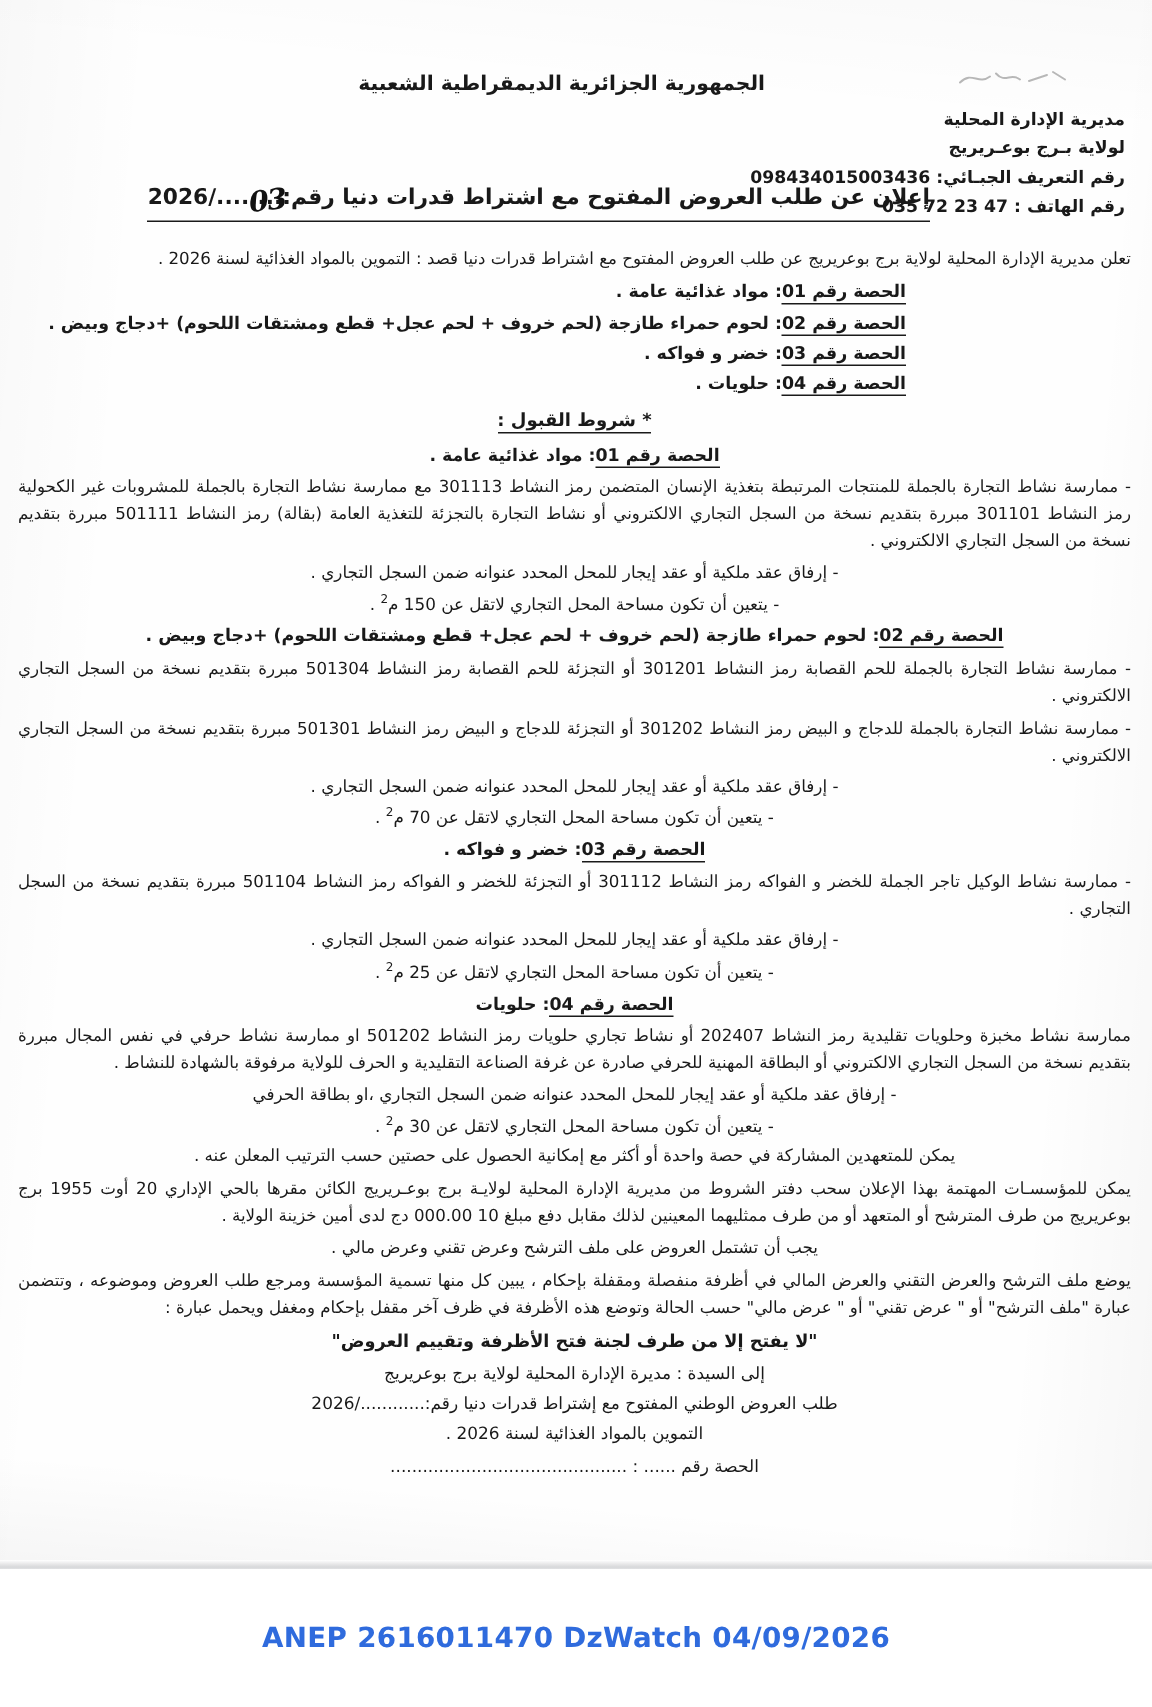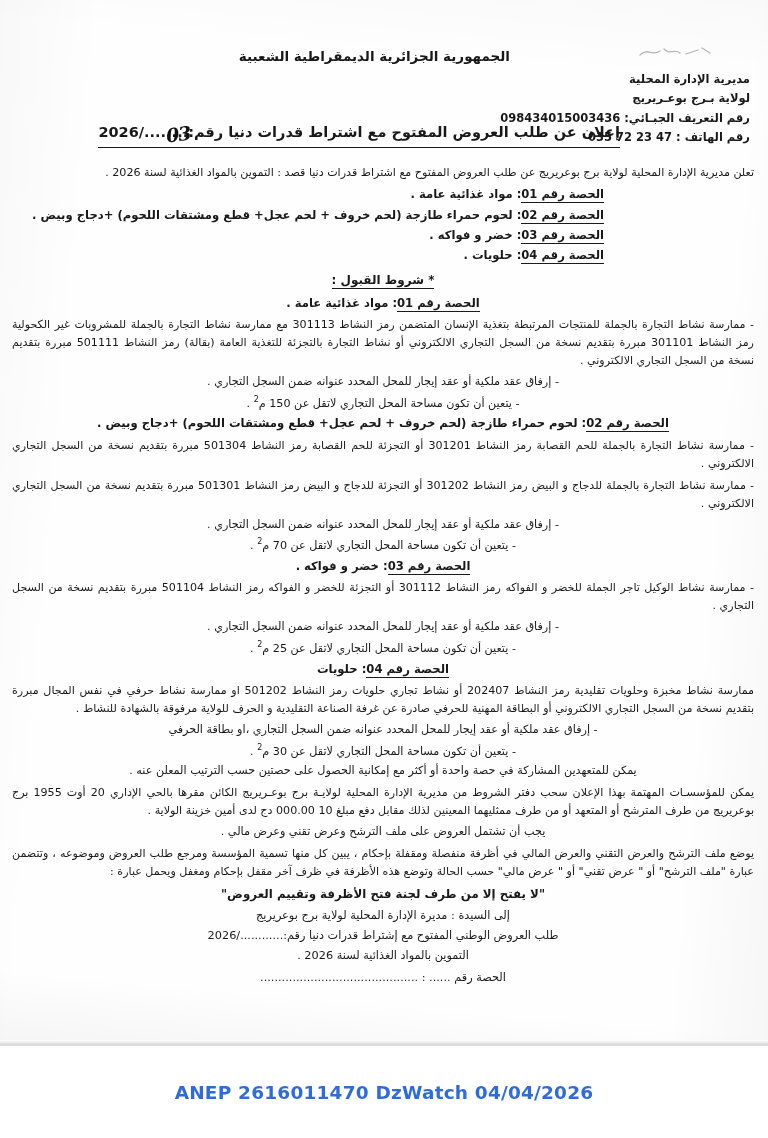"ANEP 2616011470 DzWatch 04/04/2026" div { text: 04/04/2026 -> 04/09/2026 }
